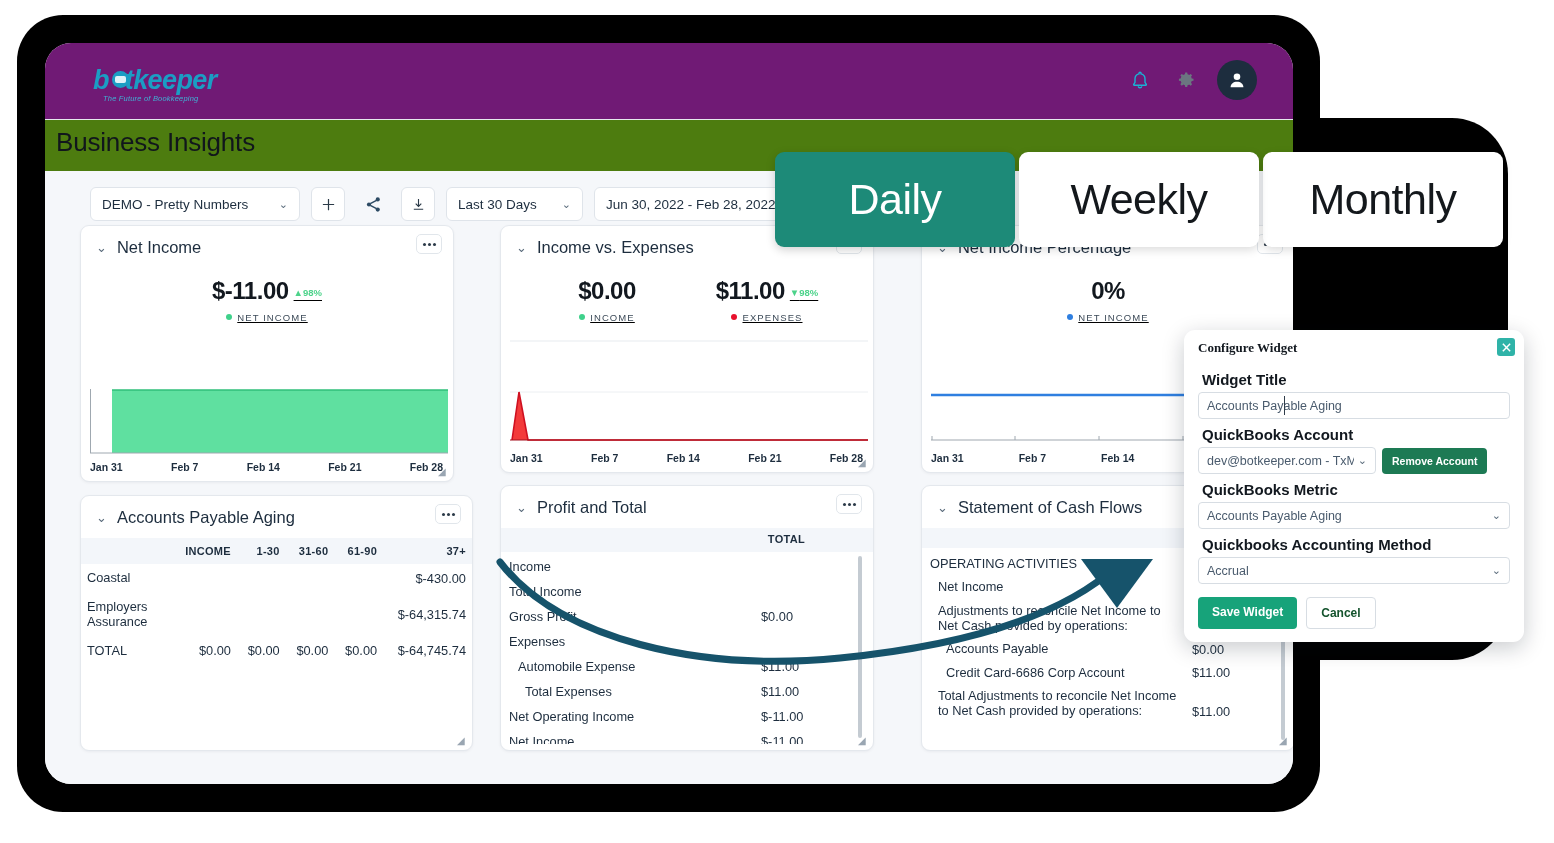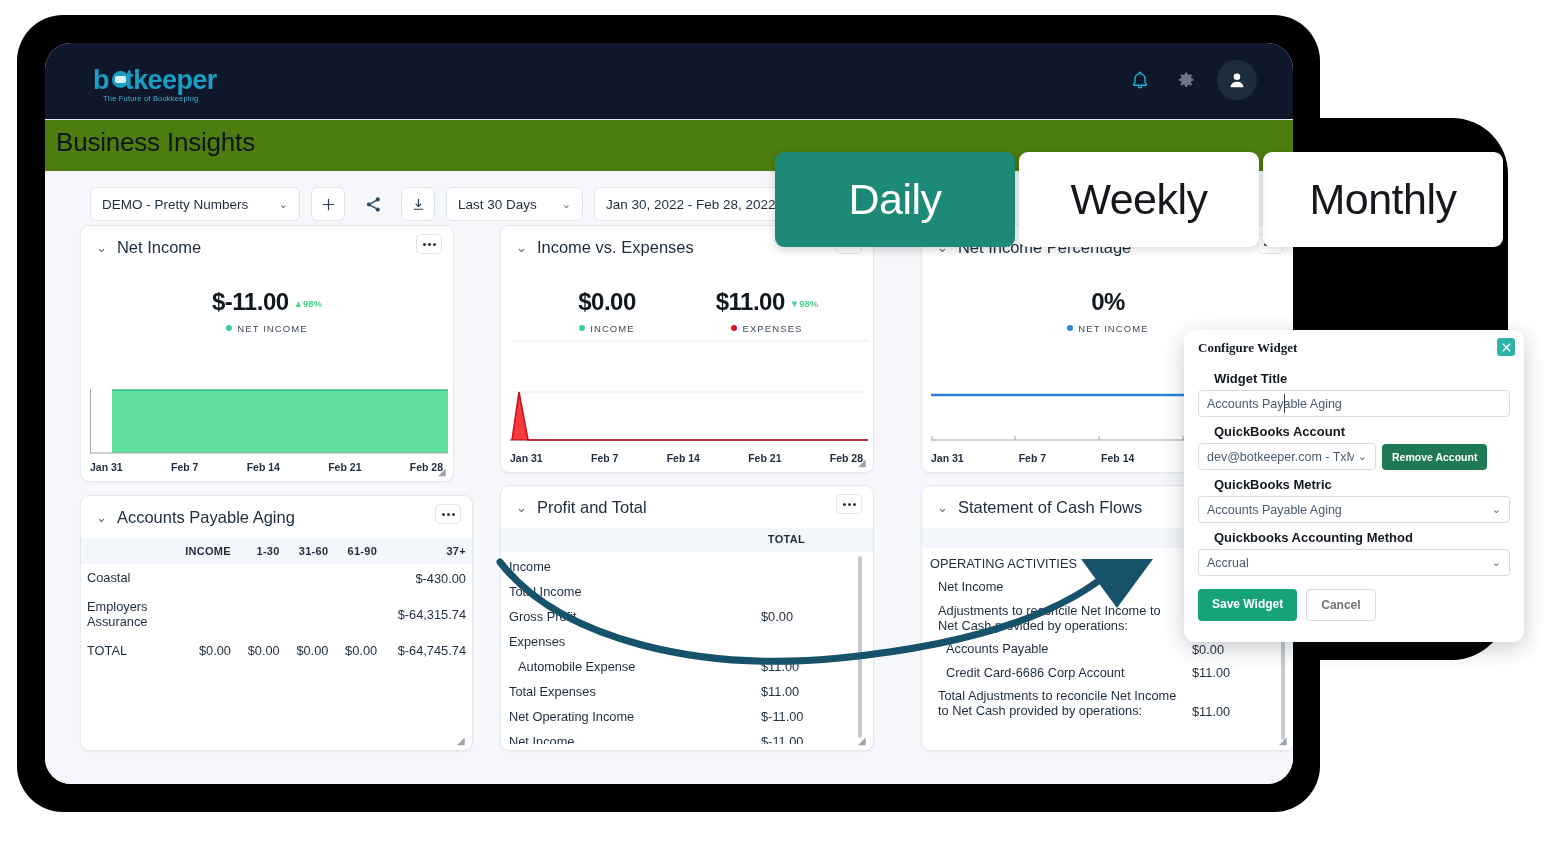"b tkeeper" #appHeader { background: #0f172a -> #701a75; font-style: none -> italic }
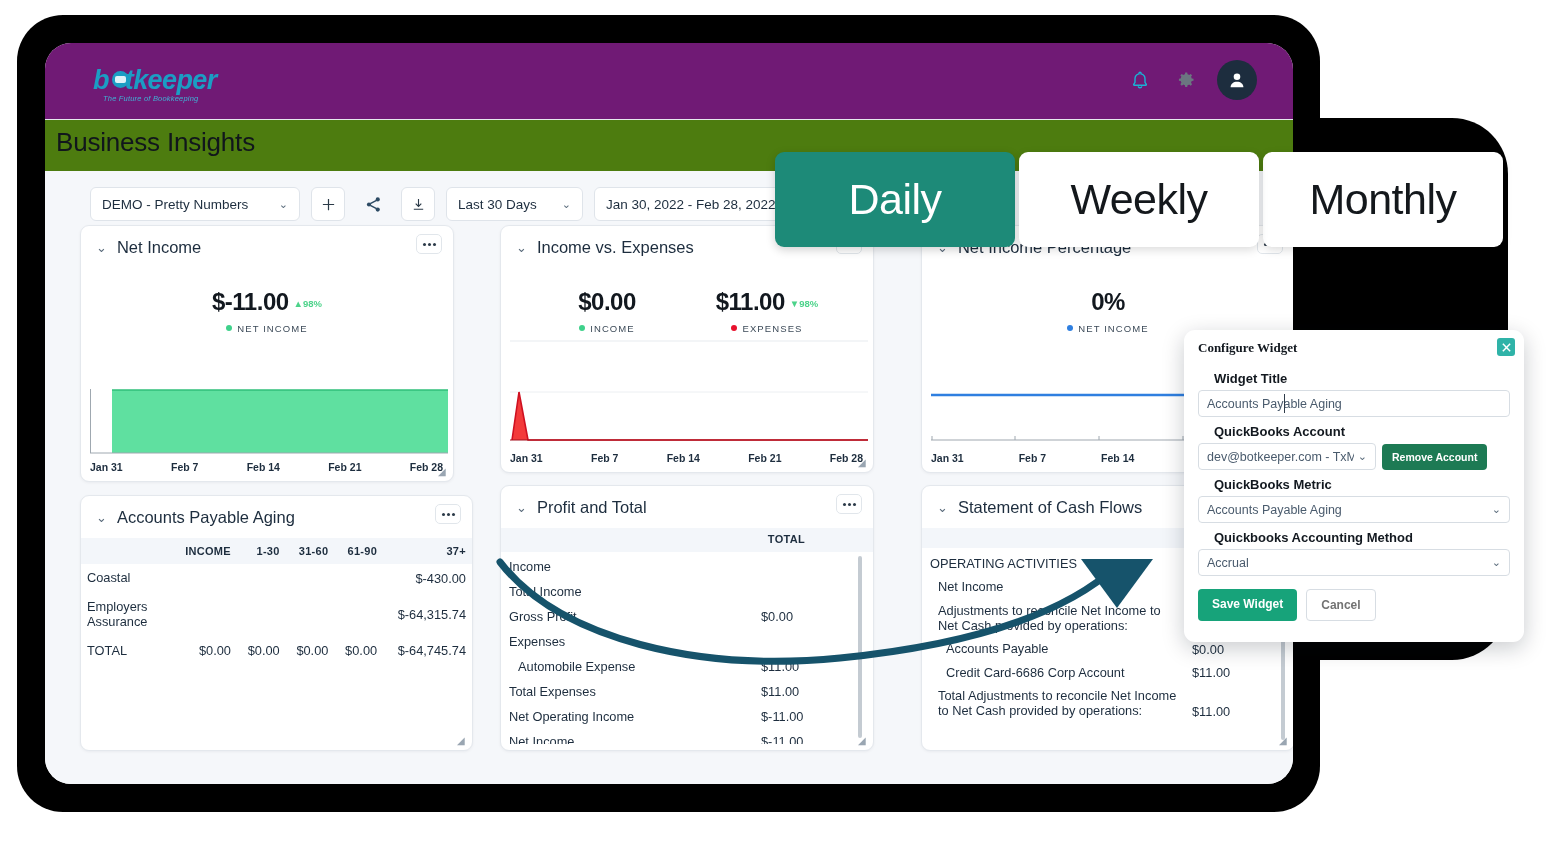"Jan 30, 2022 - Feb" span { text: Jan -> Jun }
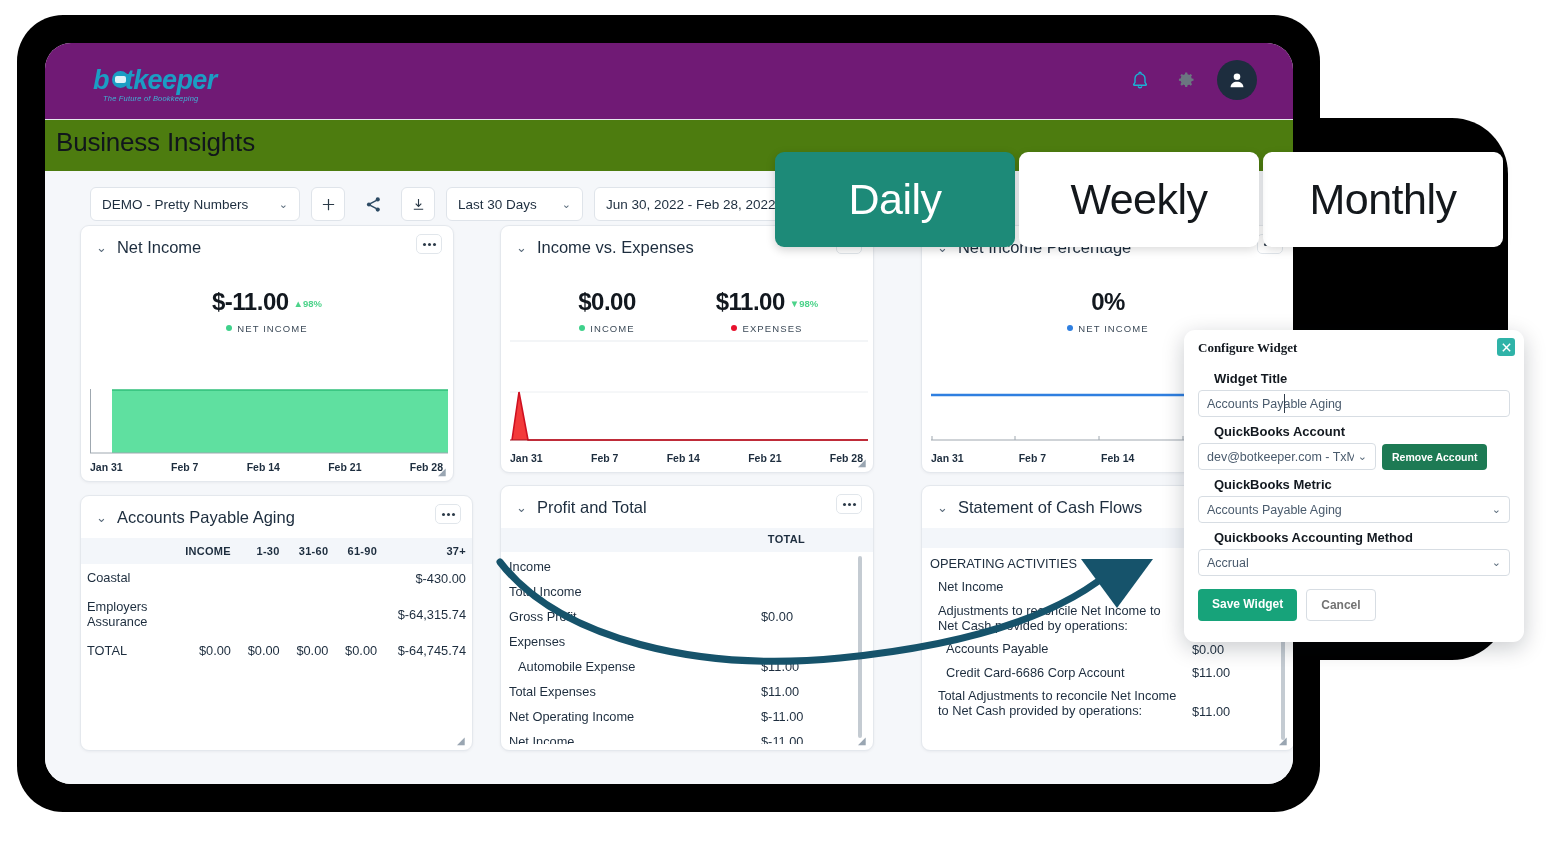"$-11.00 ▲98%" .kpi-row { margin-top: 20px -> 9px; text-decoration: none -> underline }
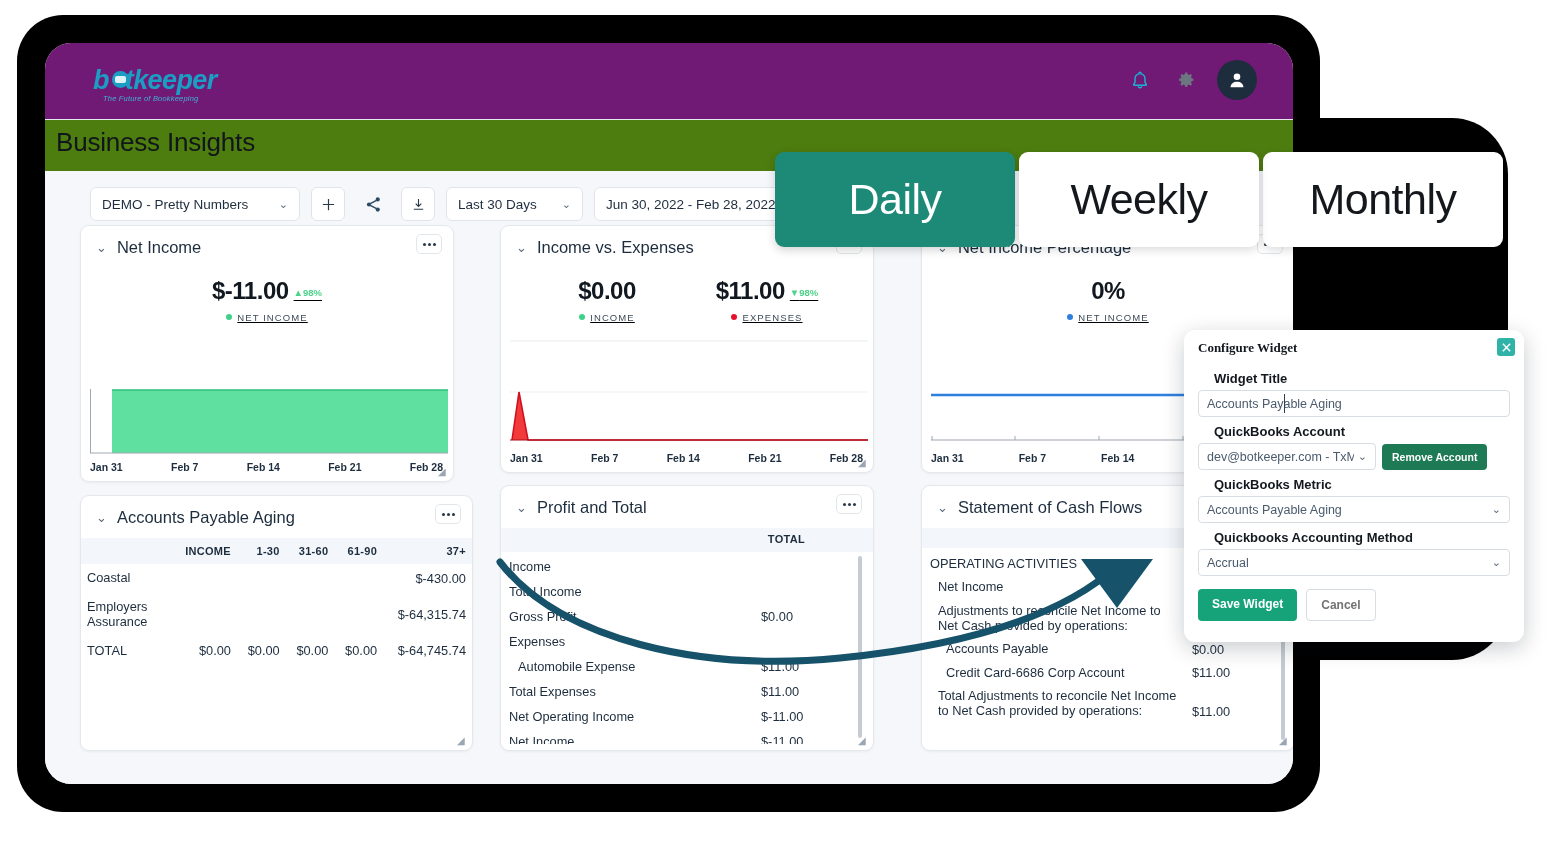"Widget Title" .f-label { font-size: 13px -> 15px; margin: 7px 16px 4px -> 7px 4px 4px }
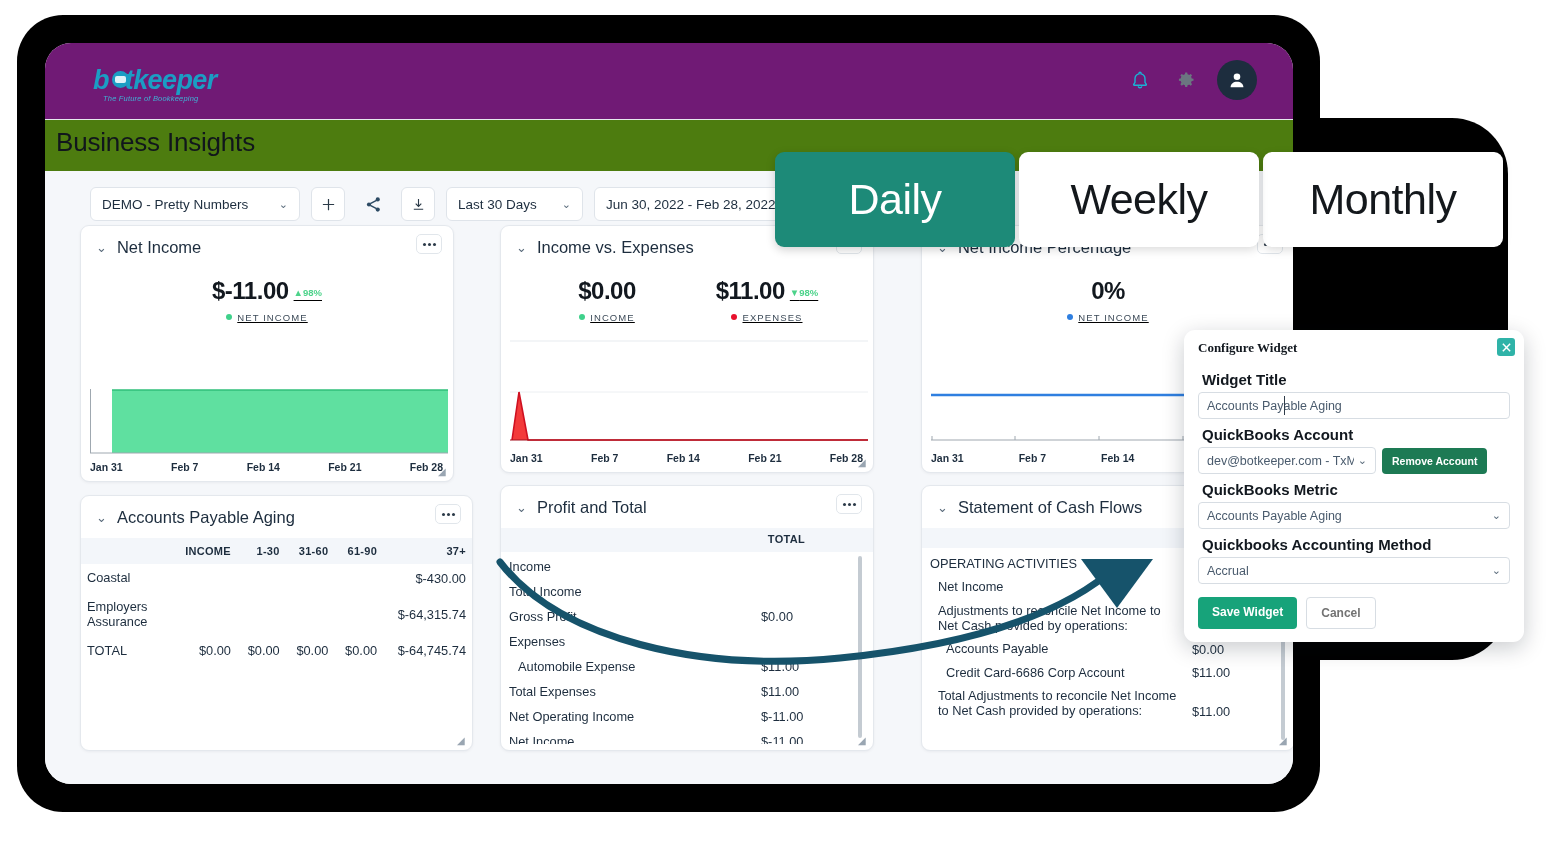"Cancel" #cancelBtn { color: #737373 -> #14532d }
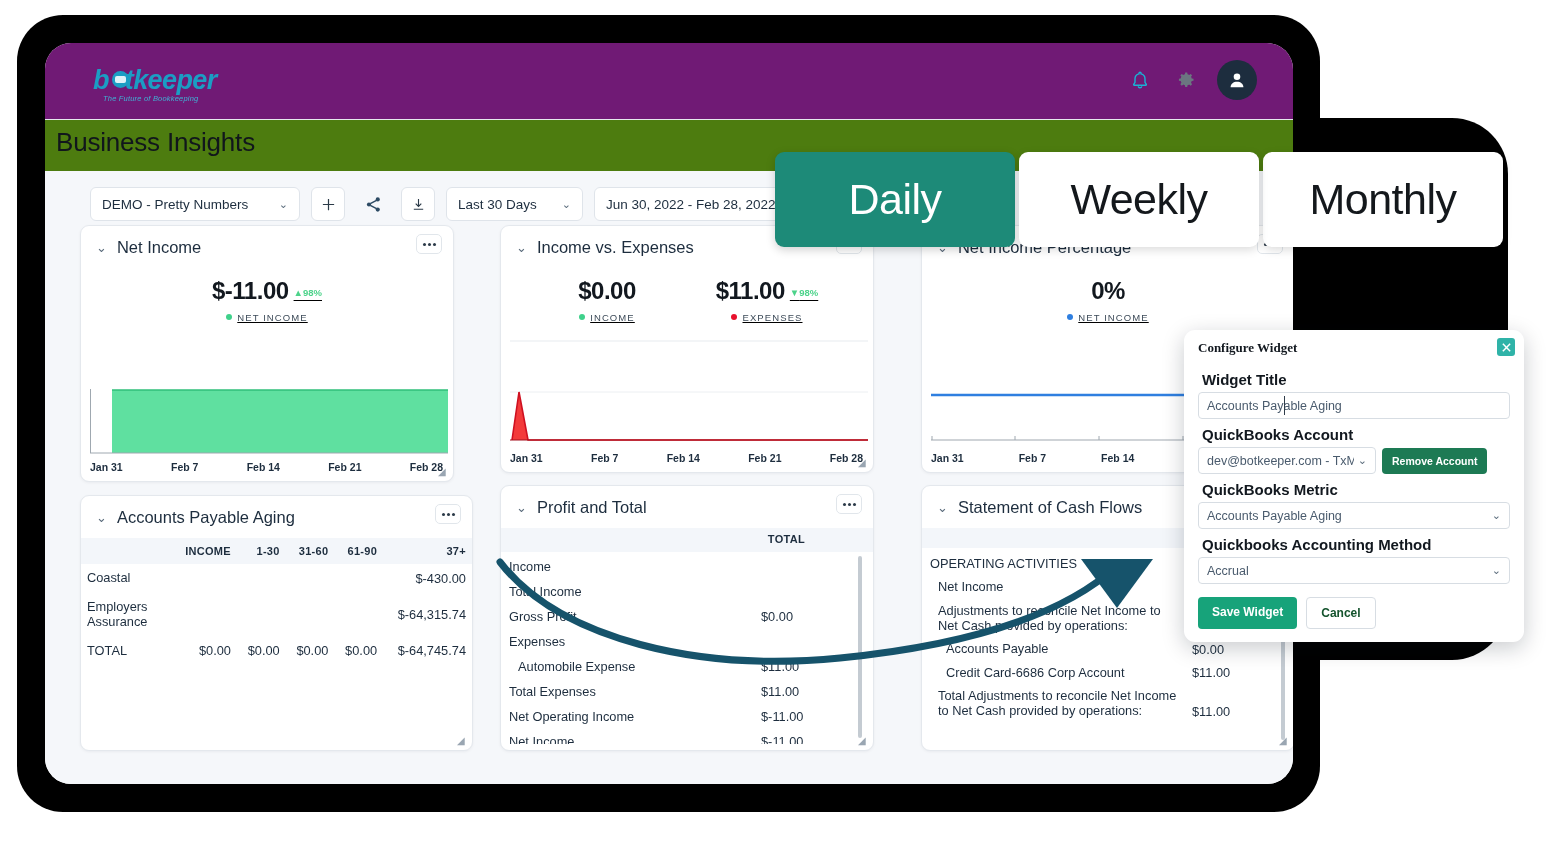"Total Expenses" td.lbl { padding-left: 8px -> 24px }
